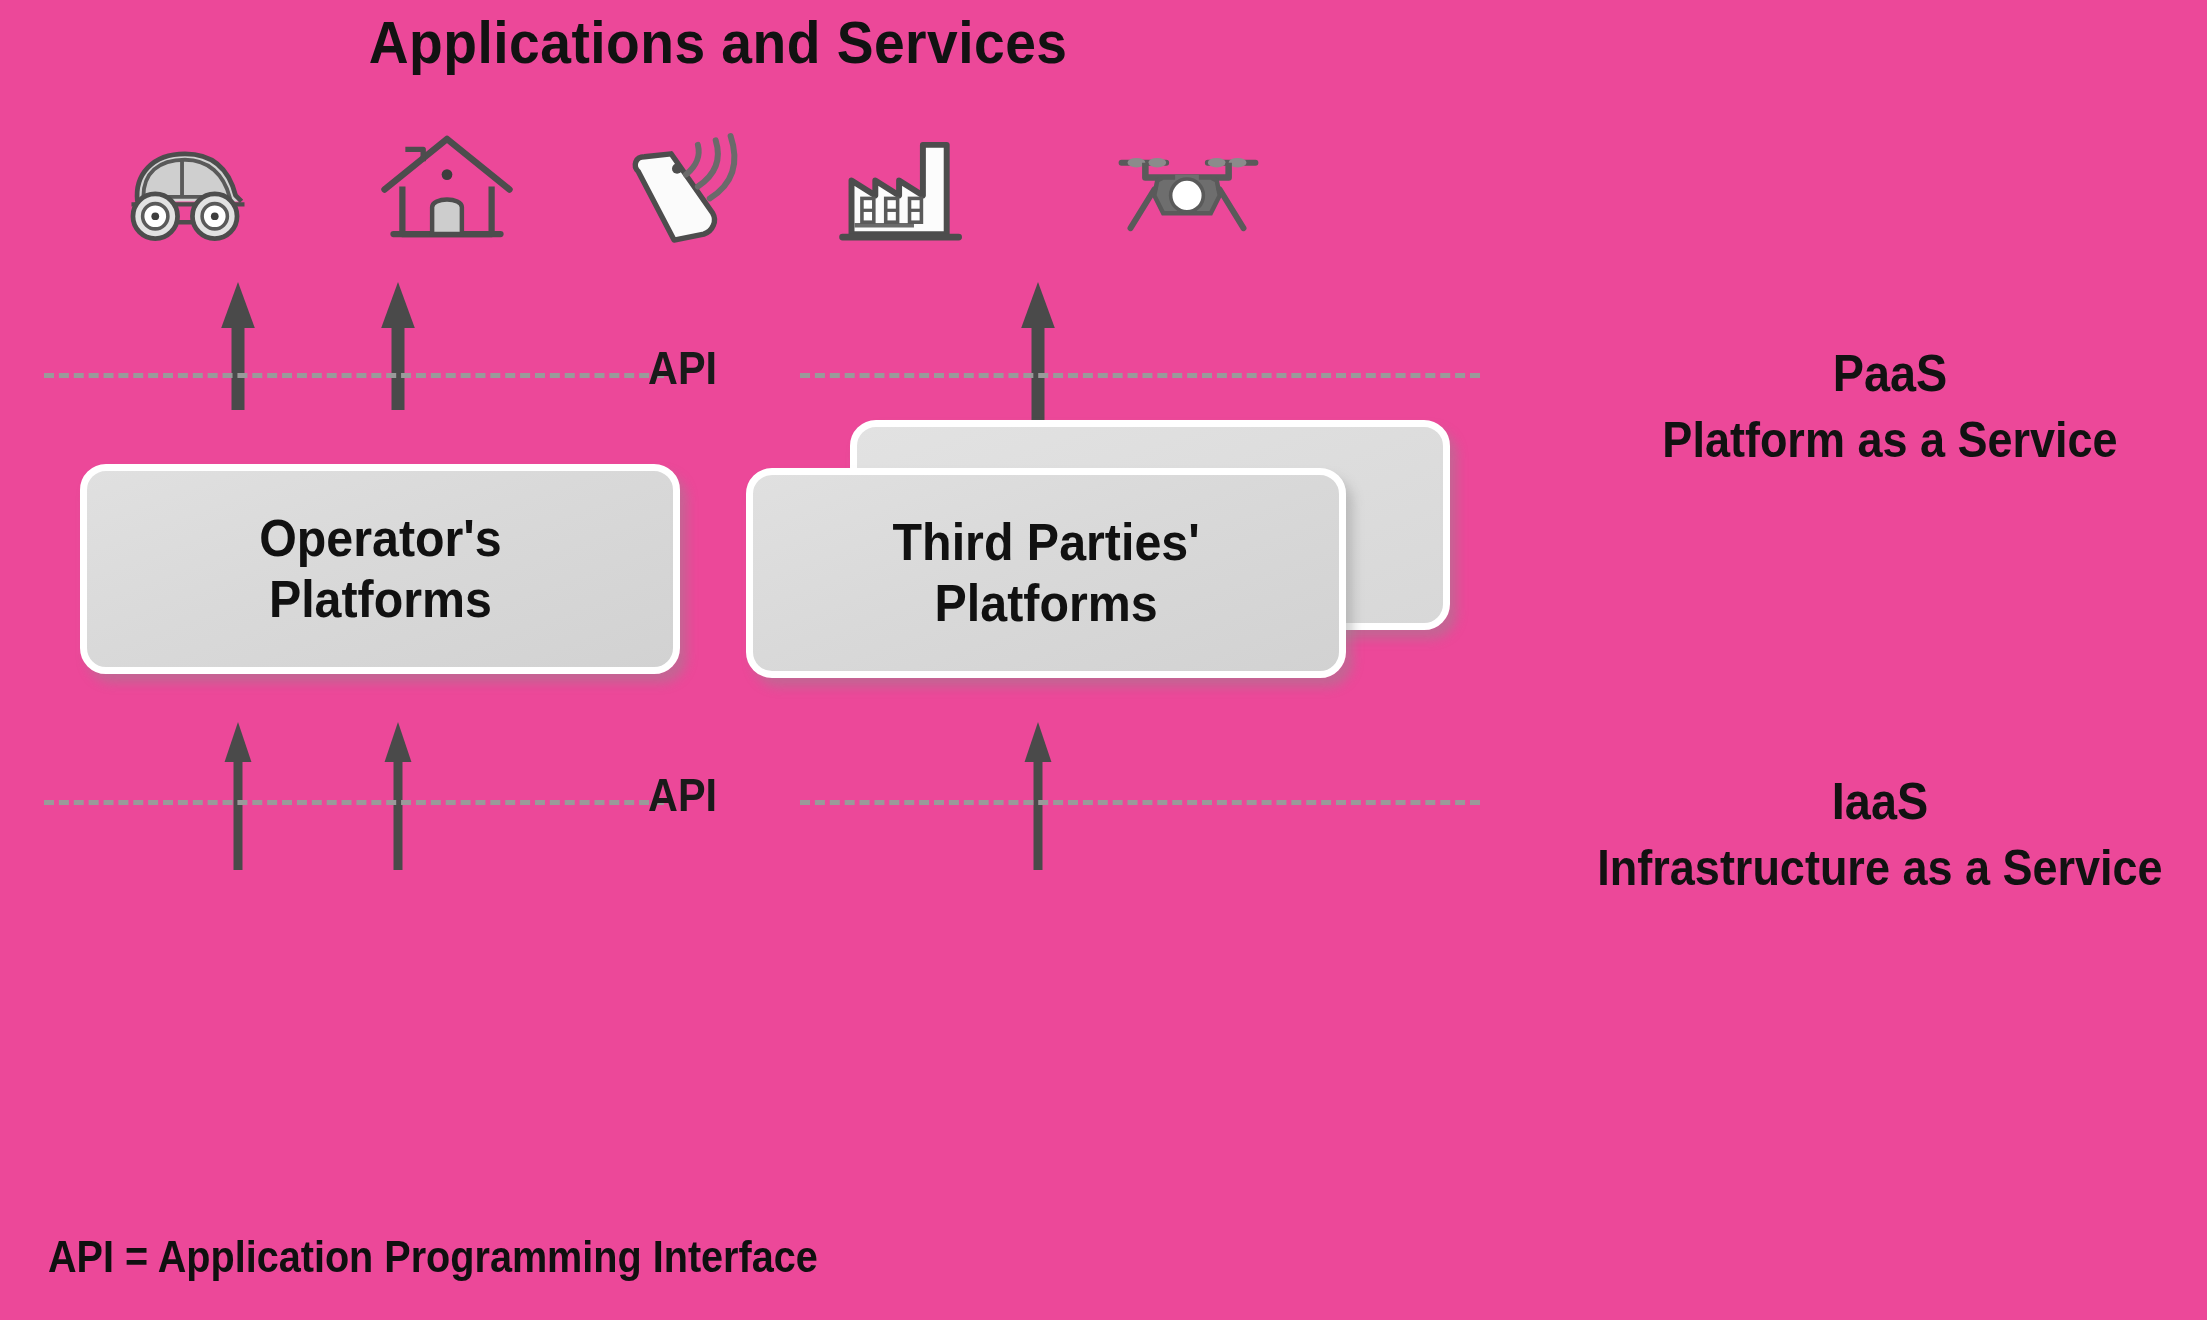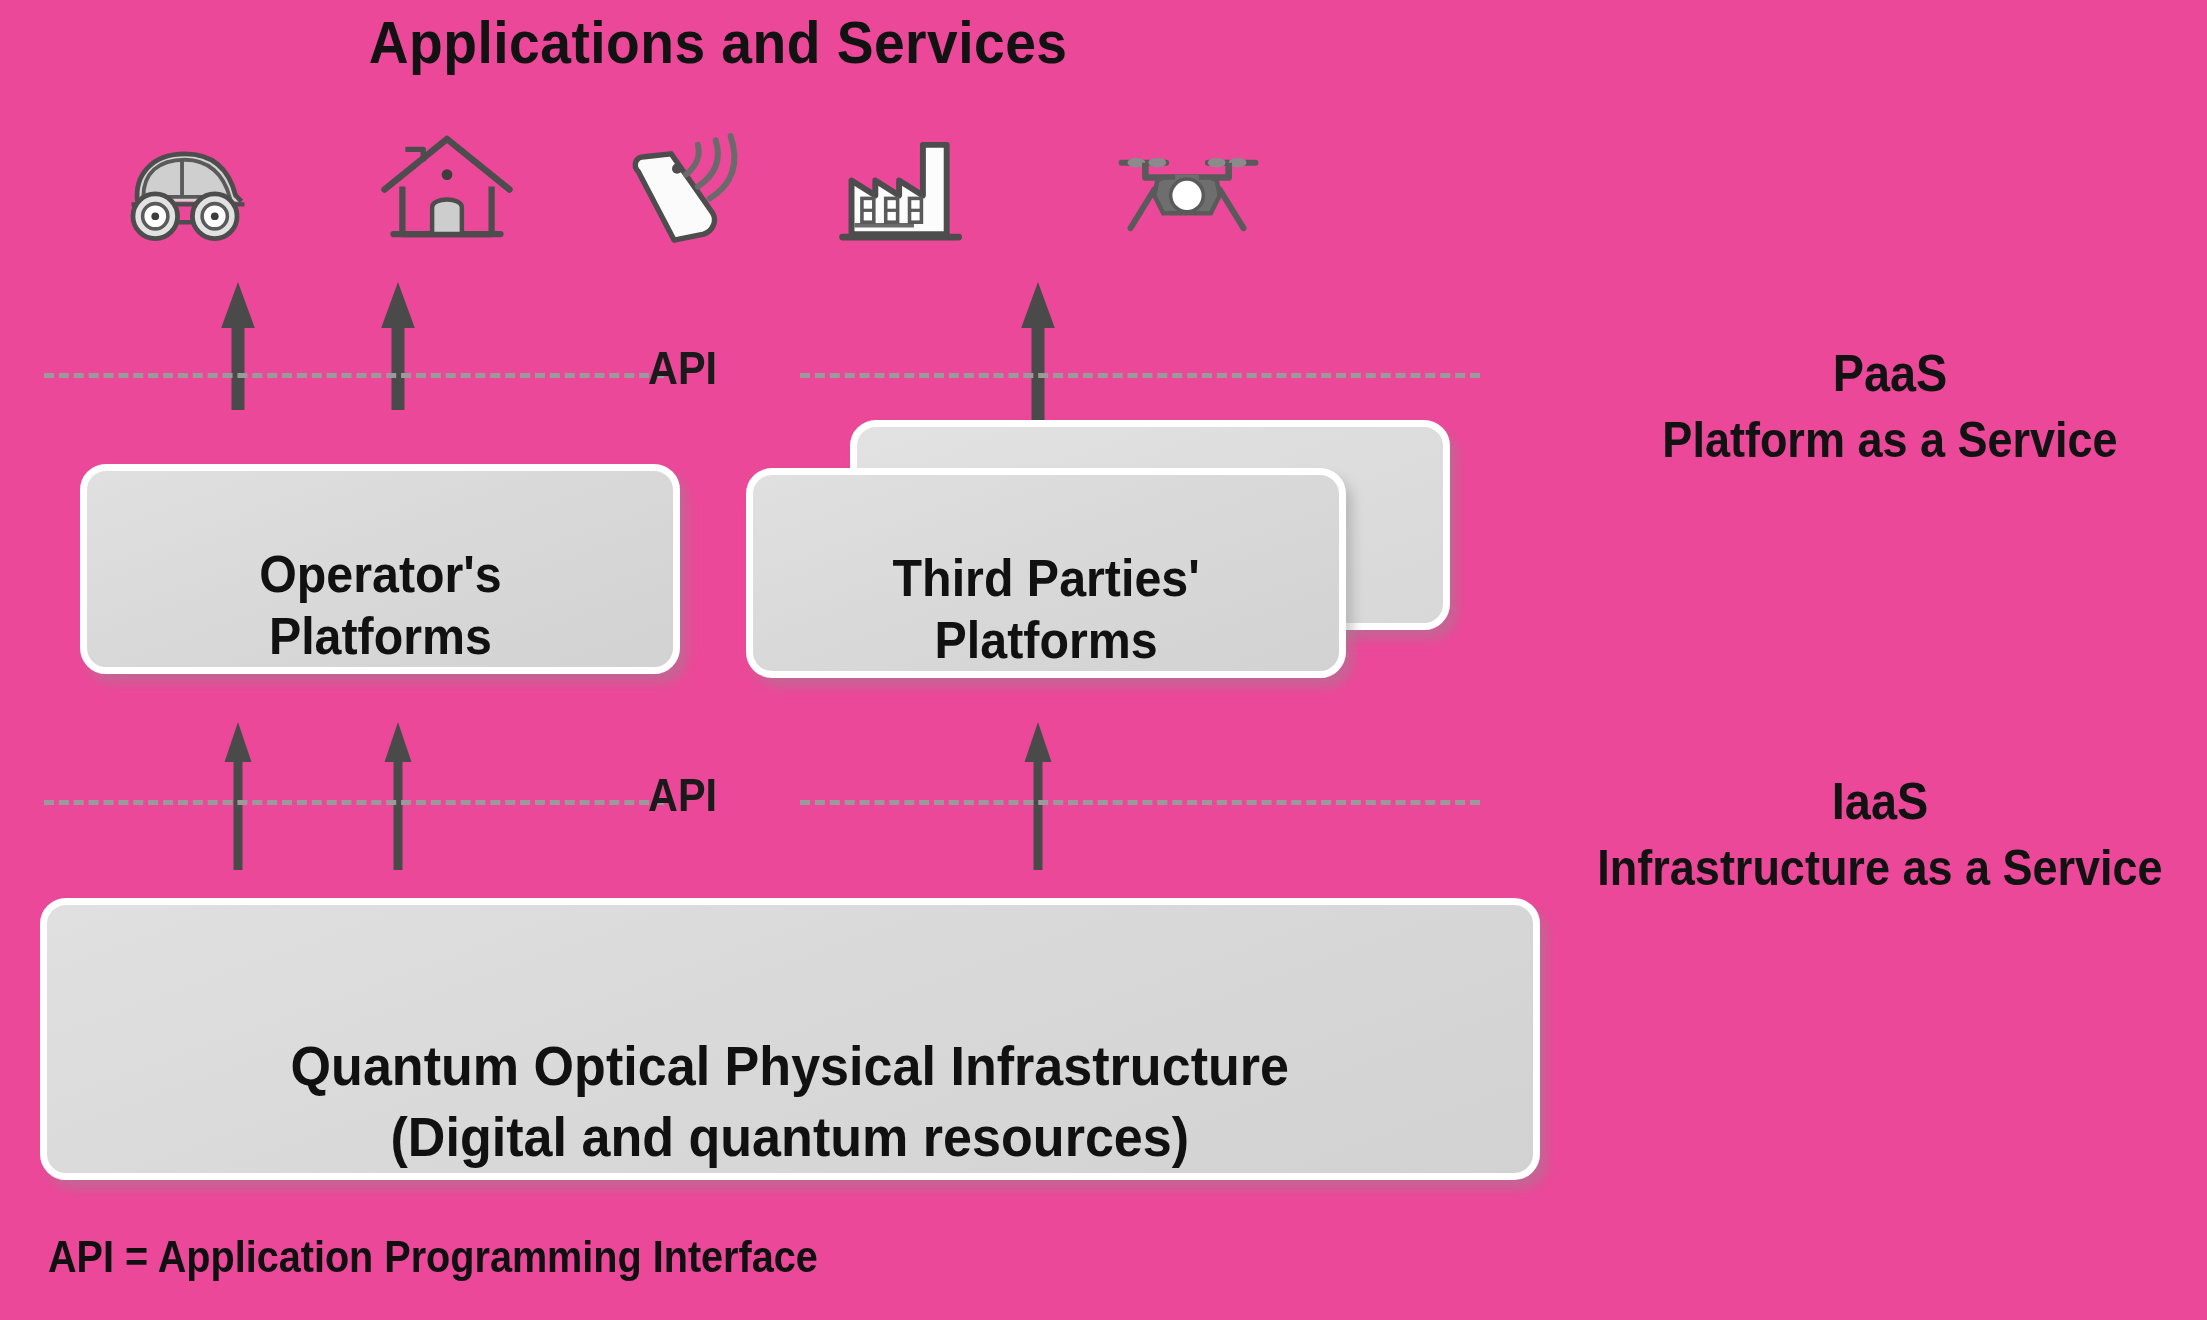"Operator's" .plat-box { align-items: flex-end -> center }
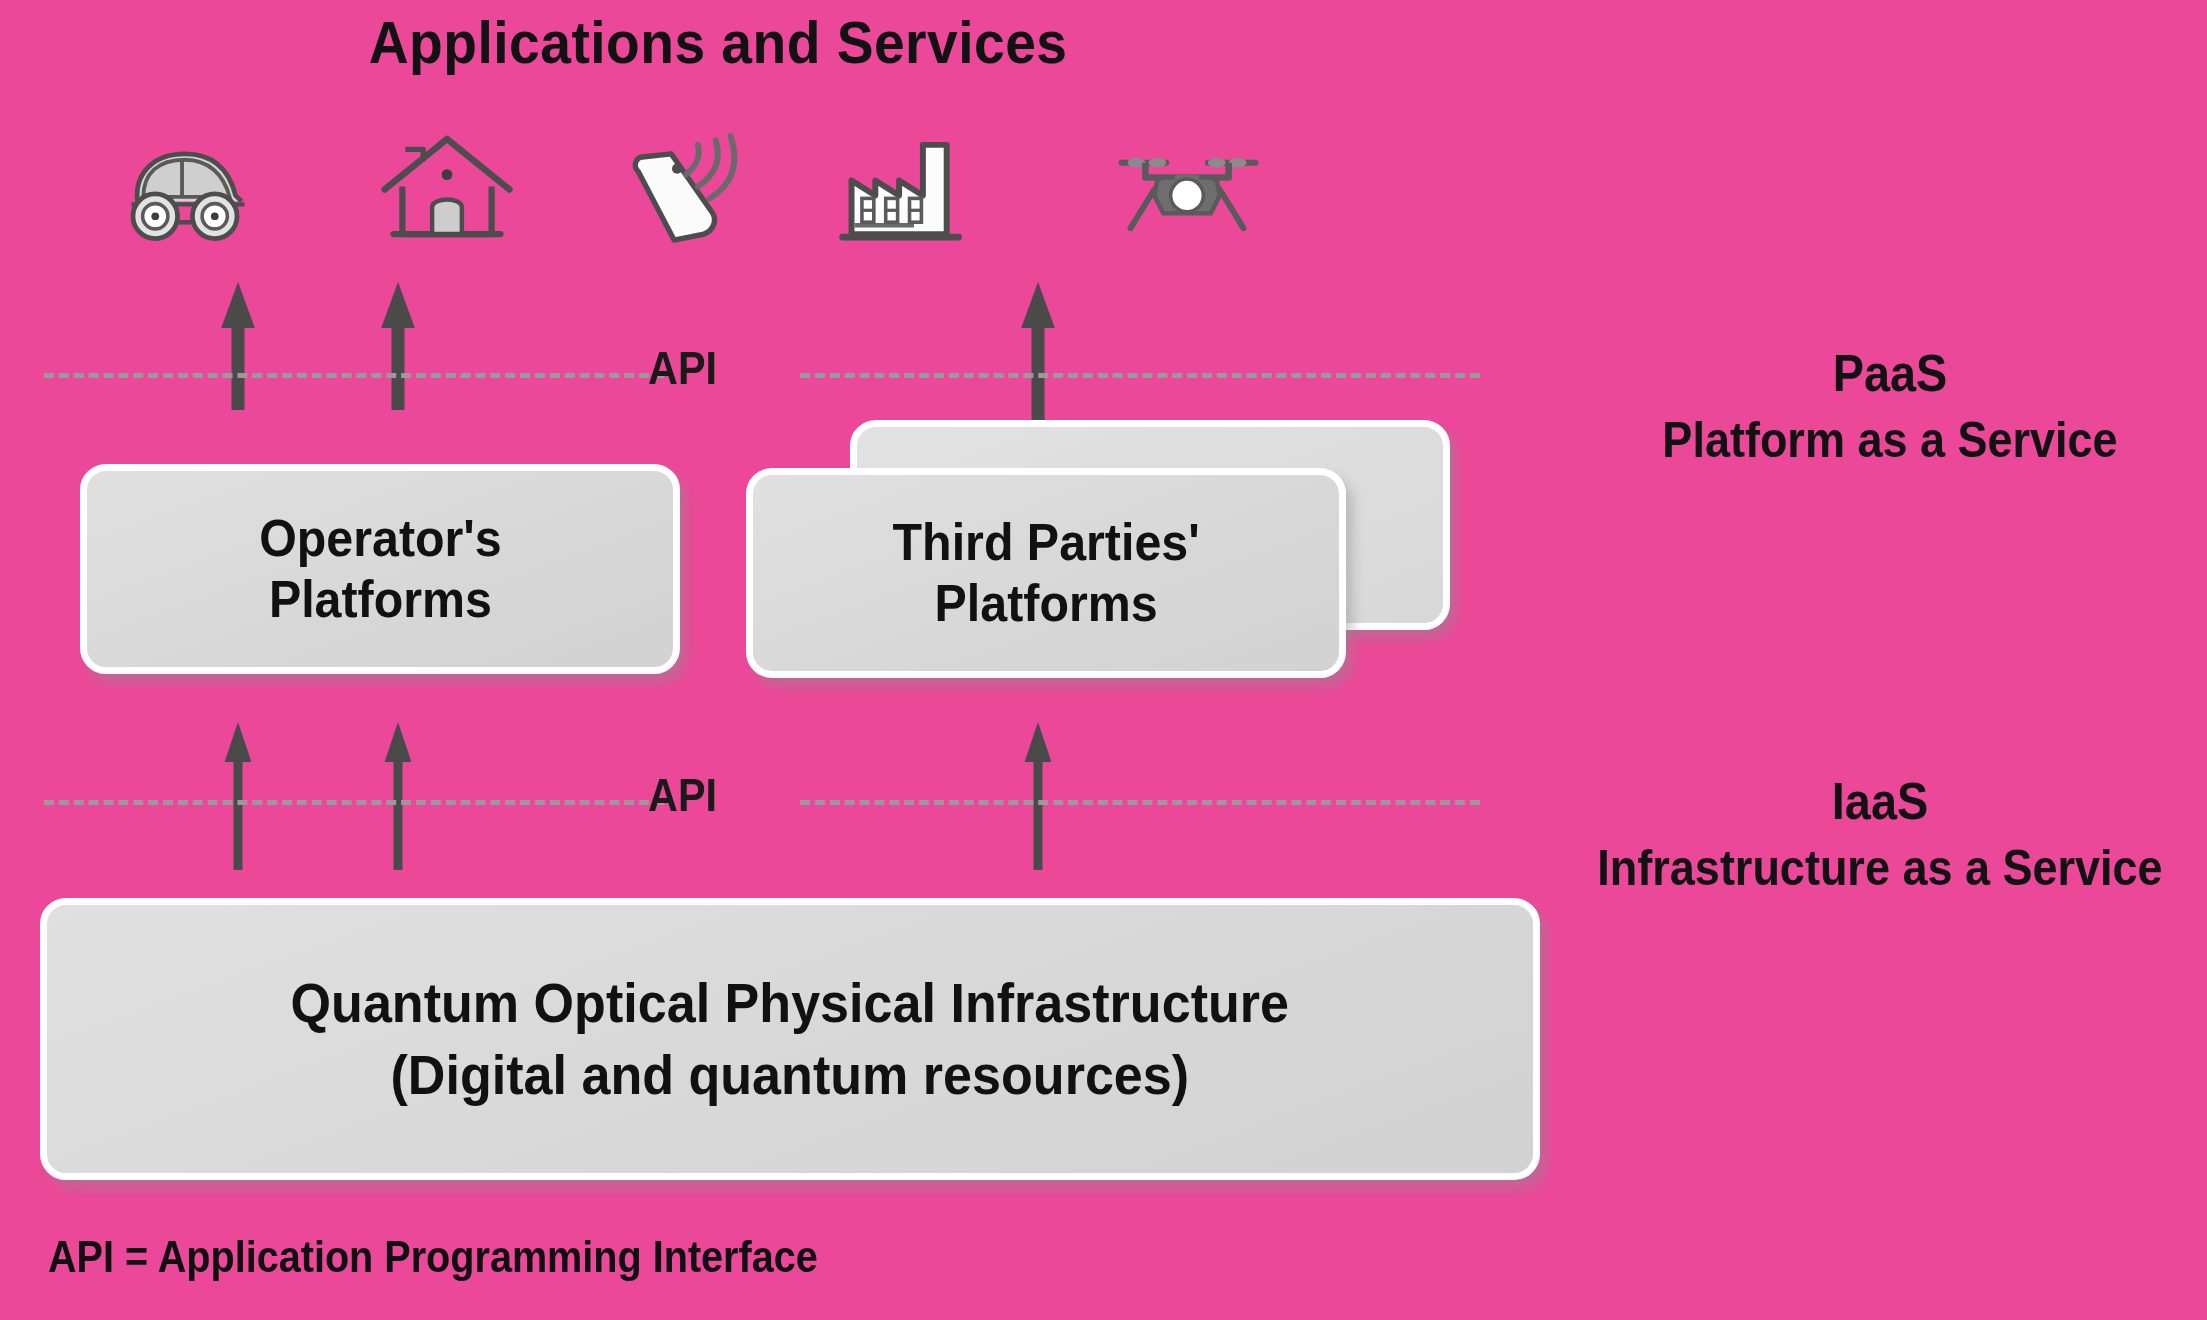"Quantum Optical Physical Infrastructure" div.plat-box { html: <div> <span>Quantum Optical Physical Infrastructure (Digital and quantum resources)</span> </div> -> none }
